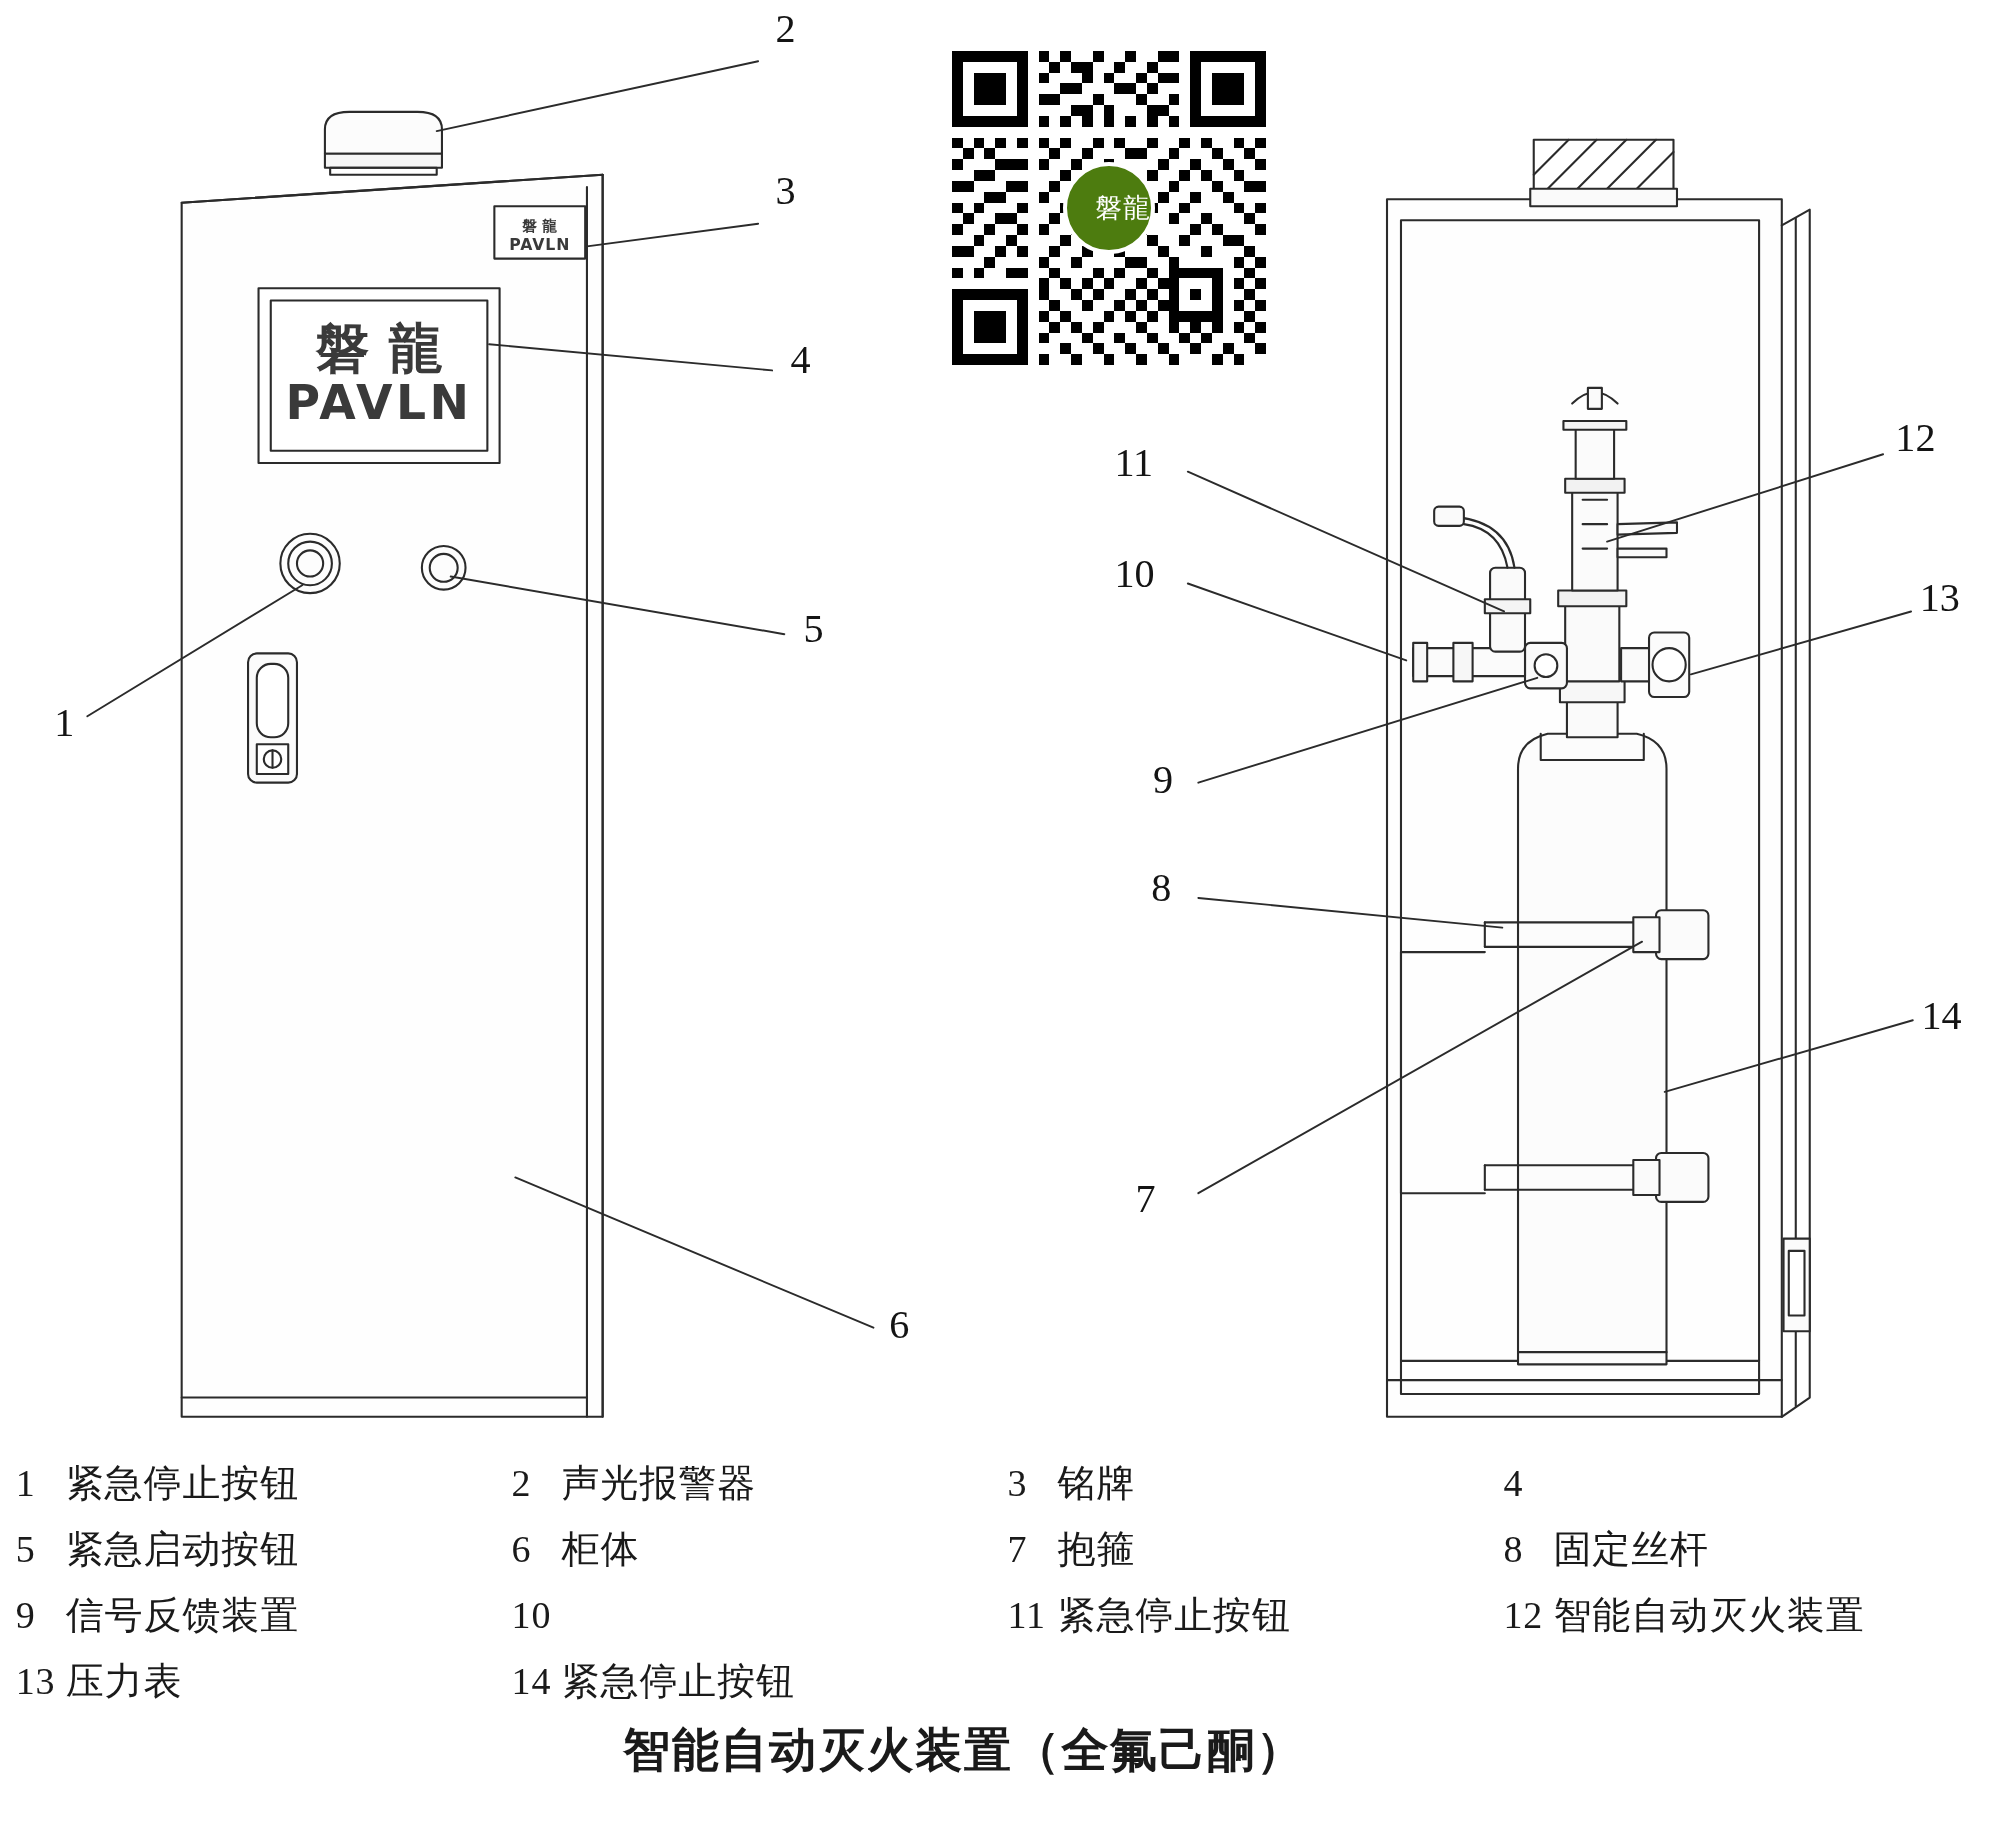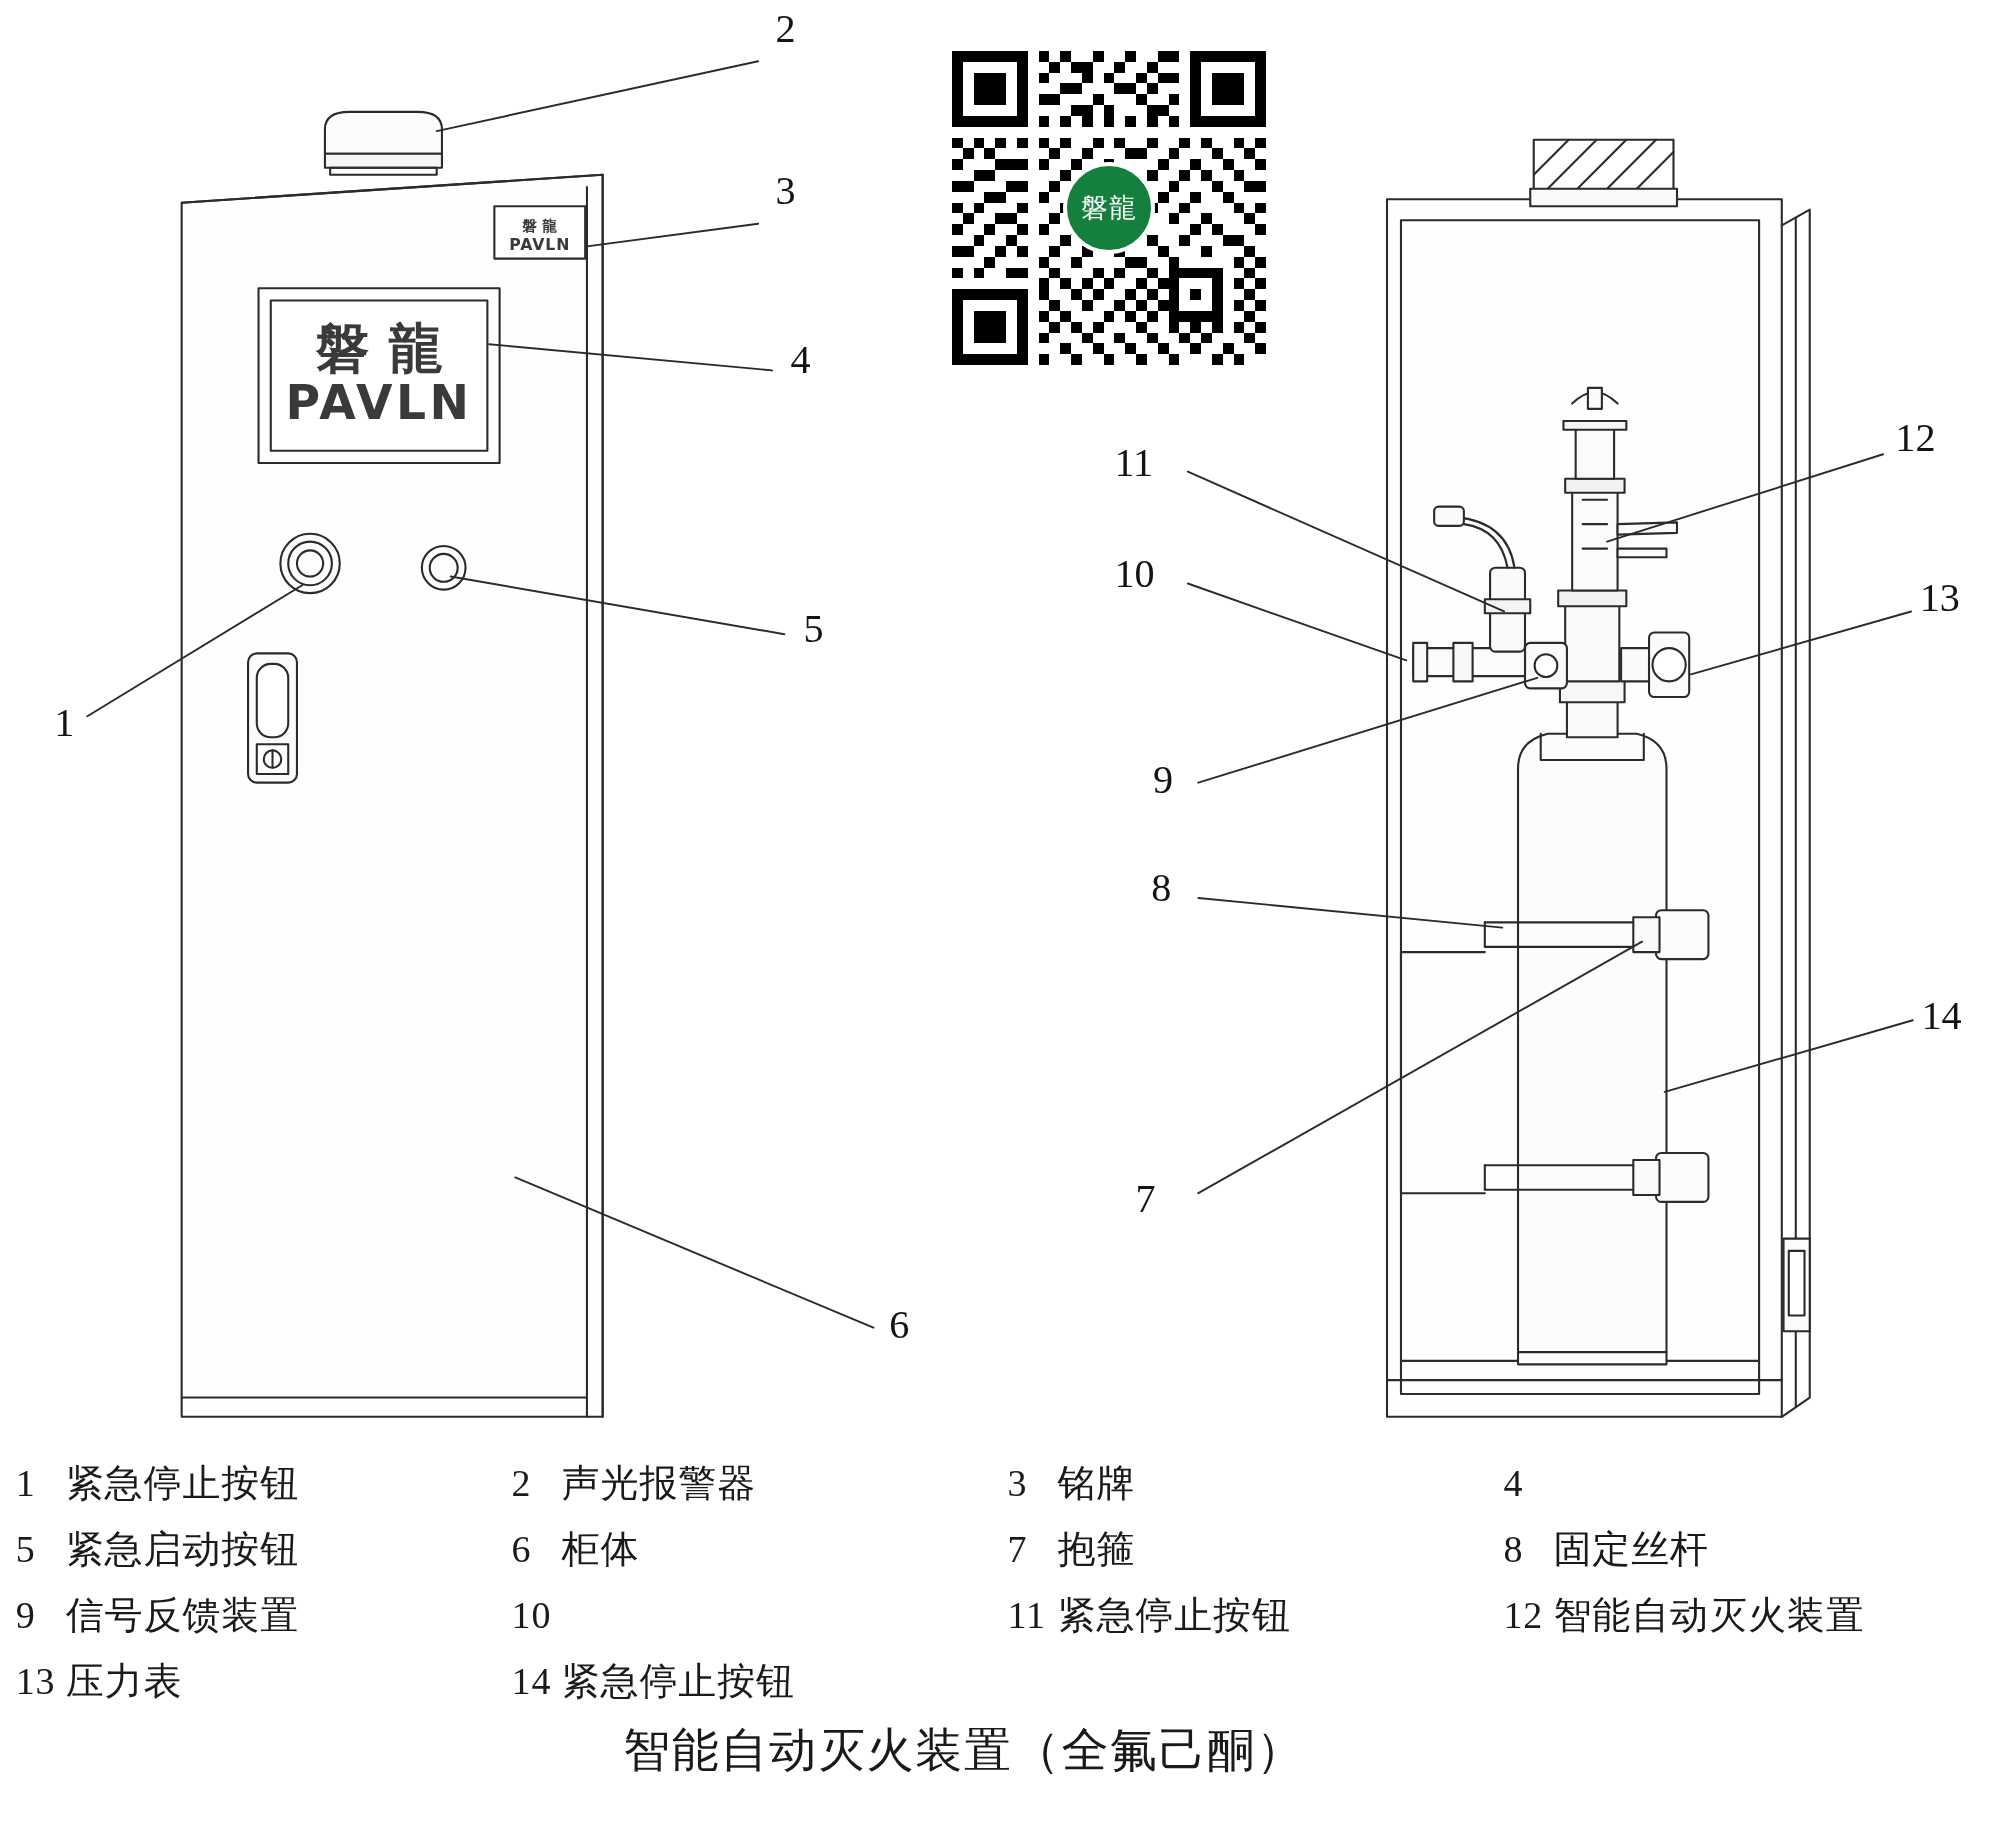"磐龍" .qr-badge { background: #15803d -> #4d7c0f; text-align: center -> right }
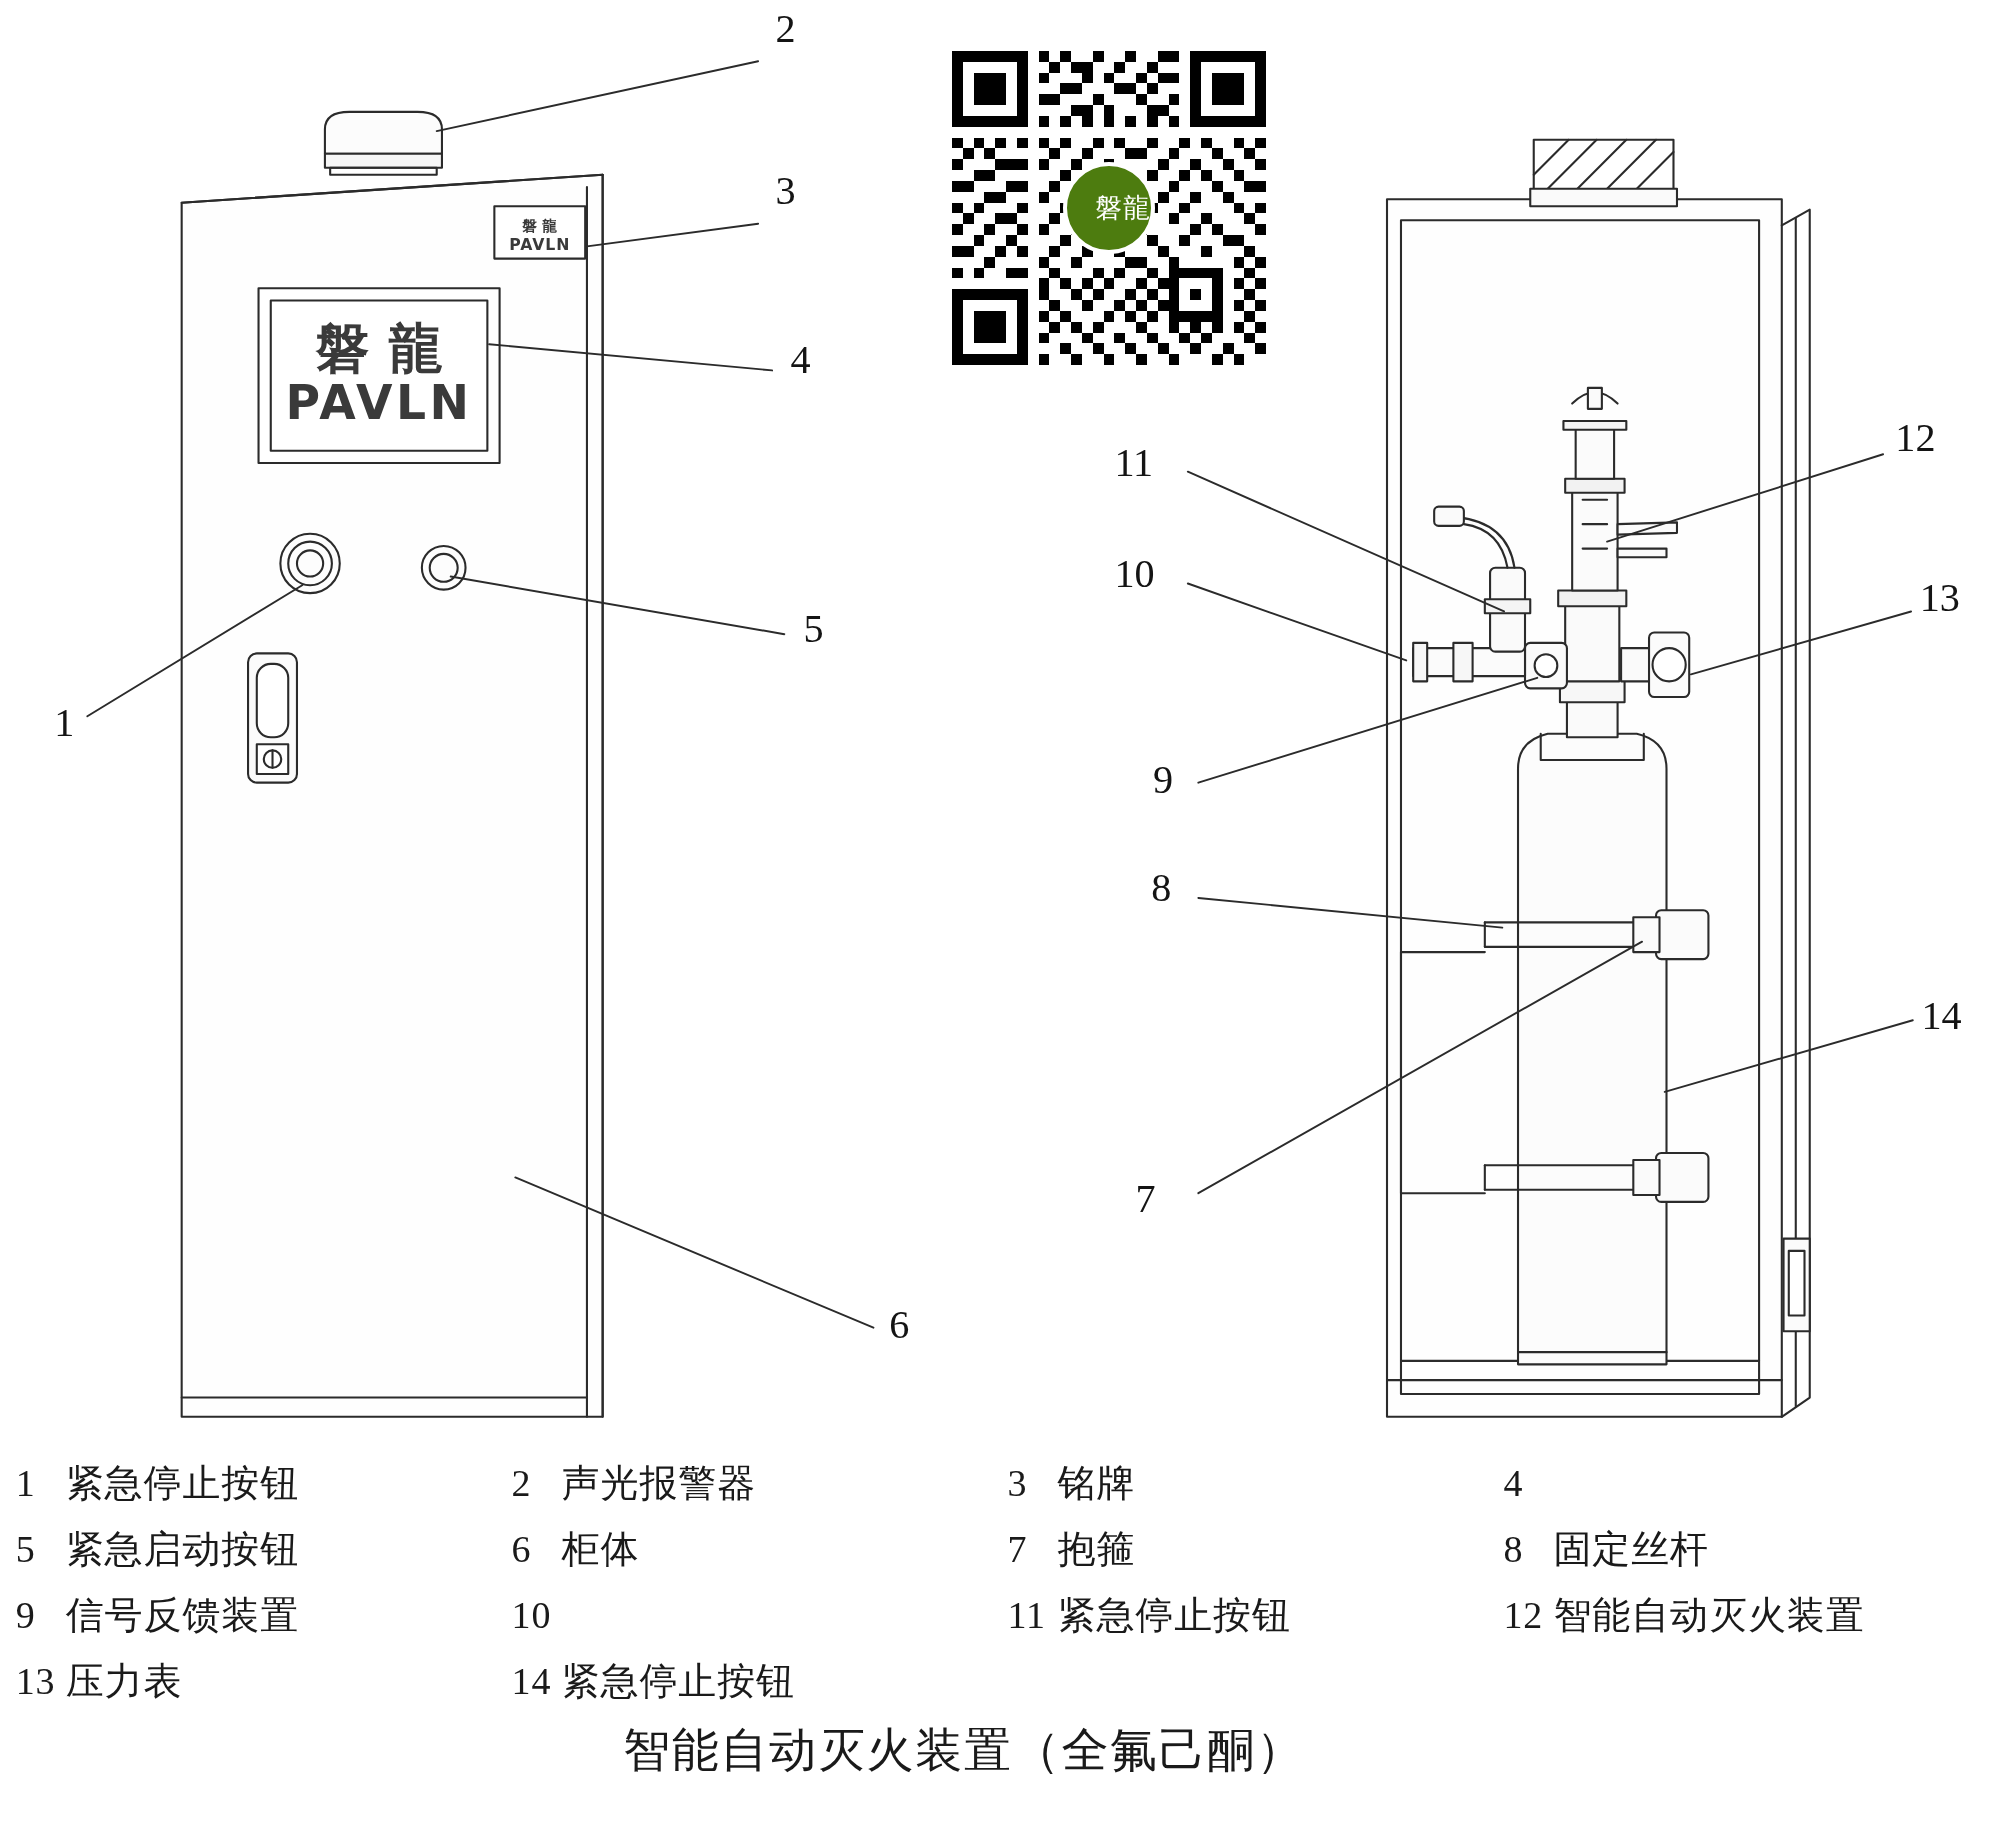"智能自动灭火装置（全氟己酮）" .caption { font-weight: normal -> bold }
